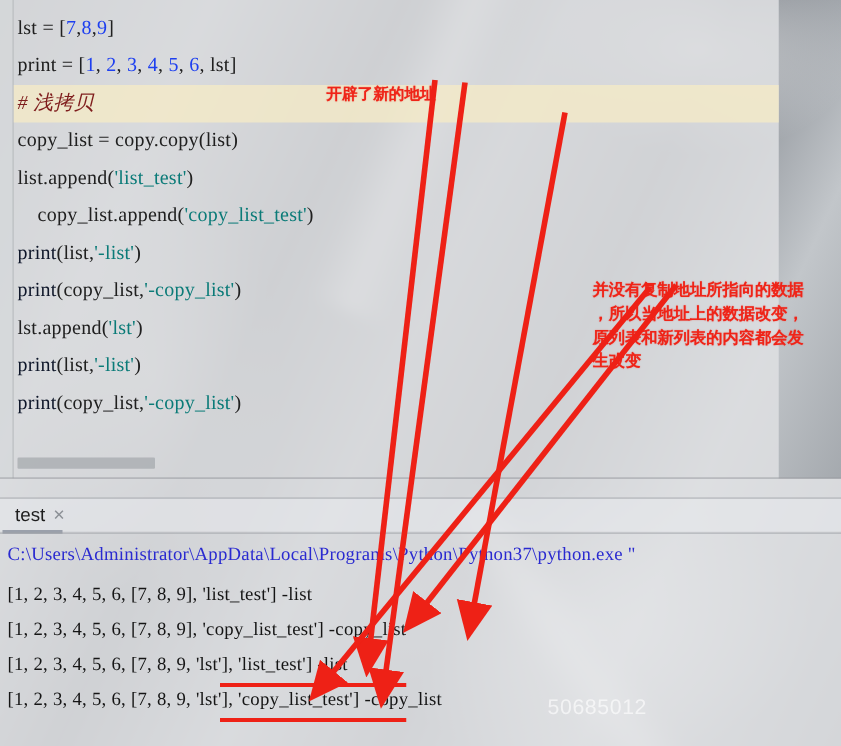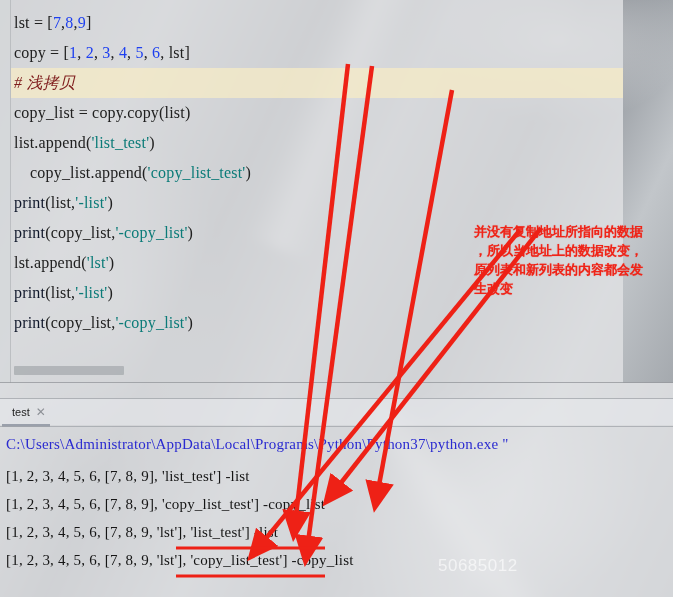"copy = [" span { text: copy -> print }
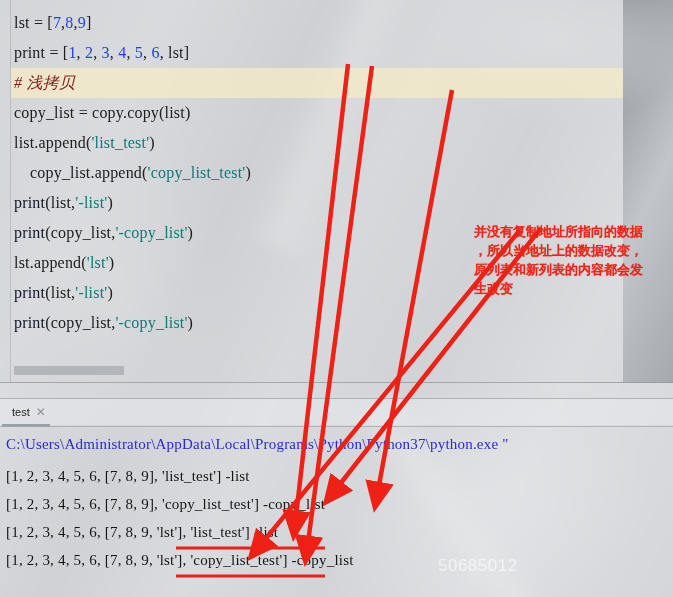"开辟了新的地址" div.ann { html: none -> <div>开辟了新的地址</div> }
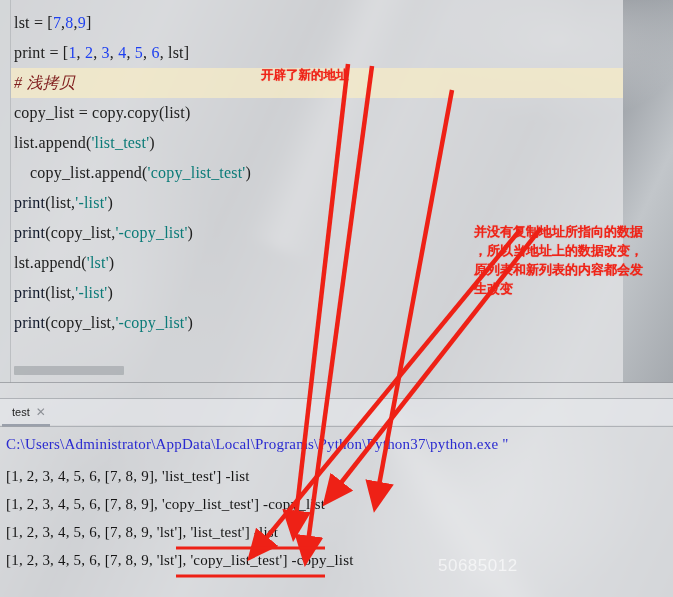"test" .tab-label { font-size: 11px -> 15px }
